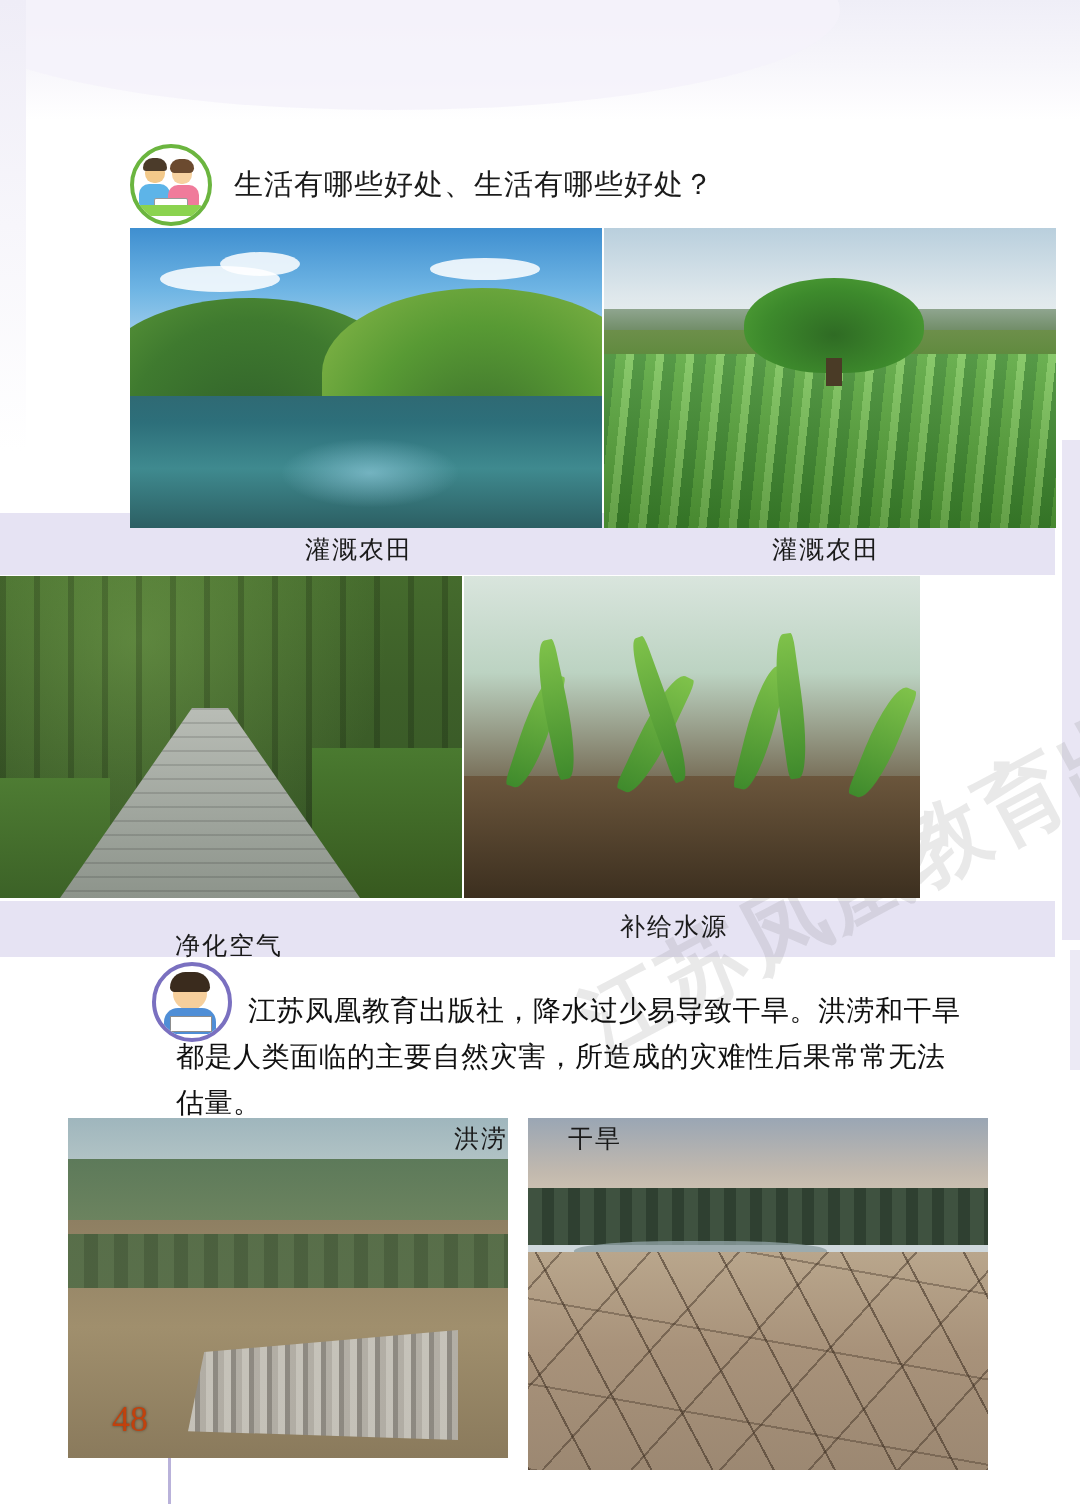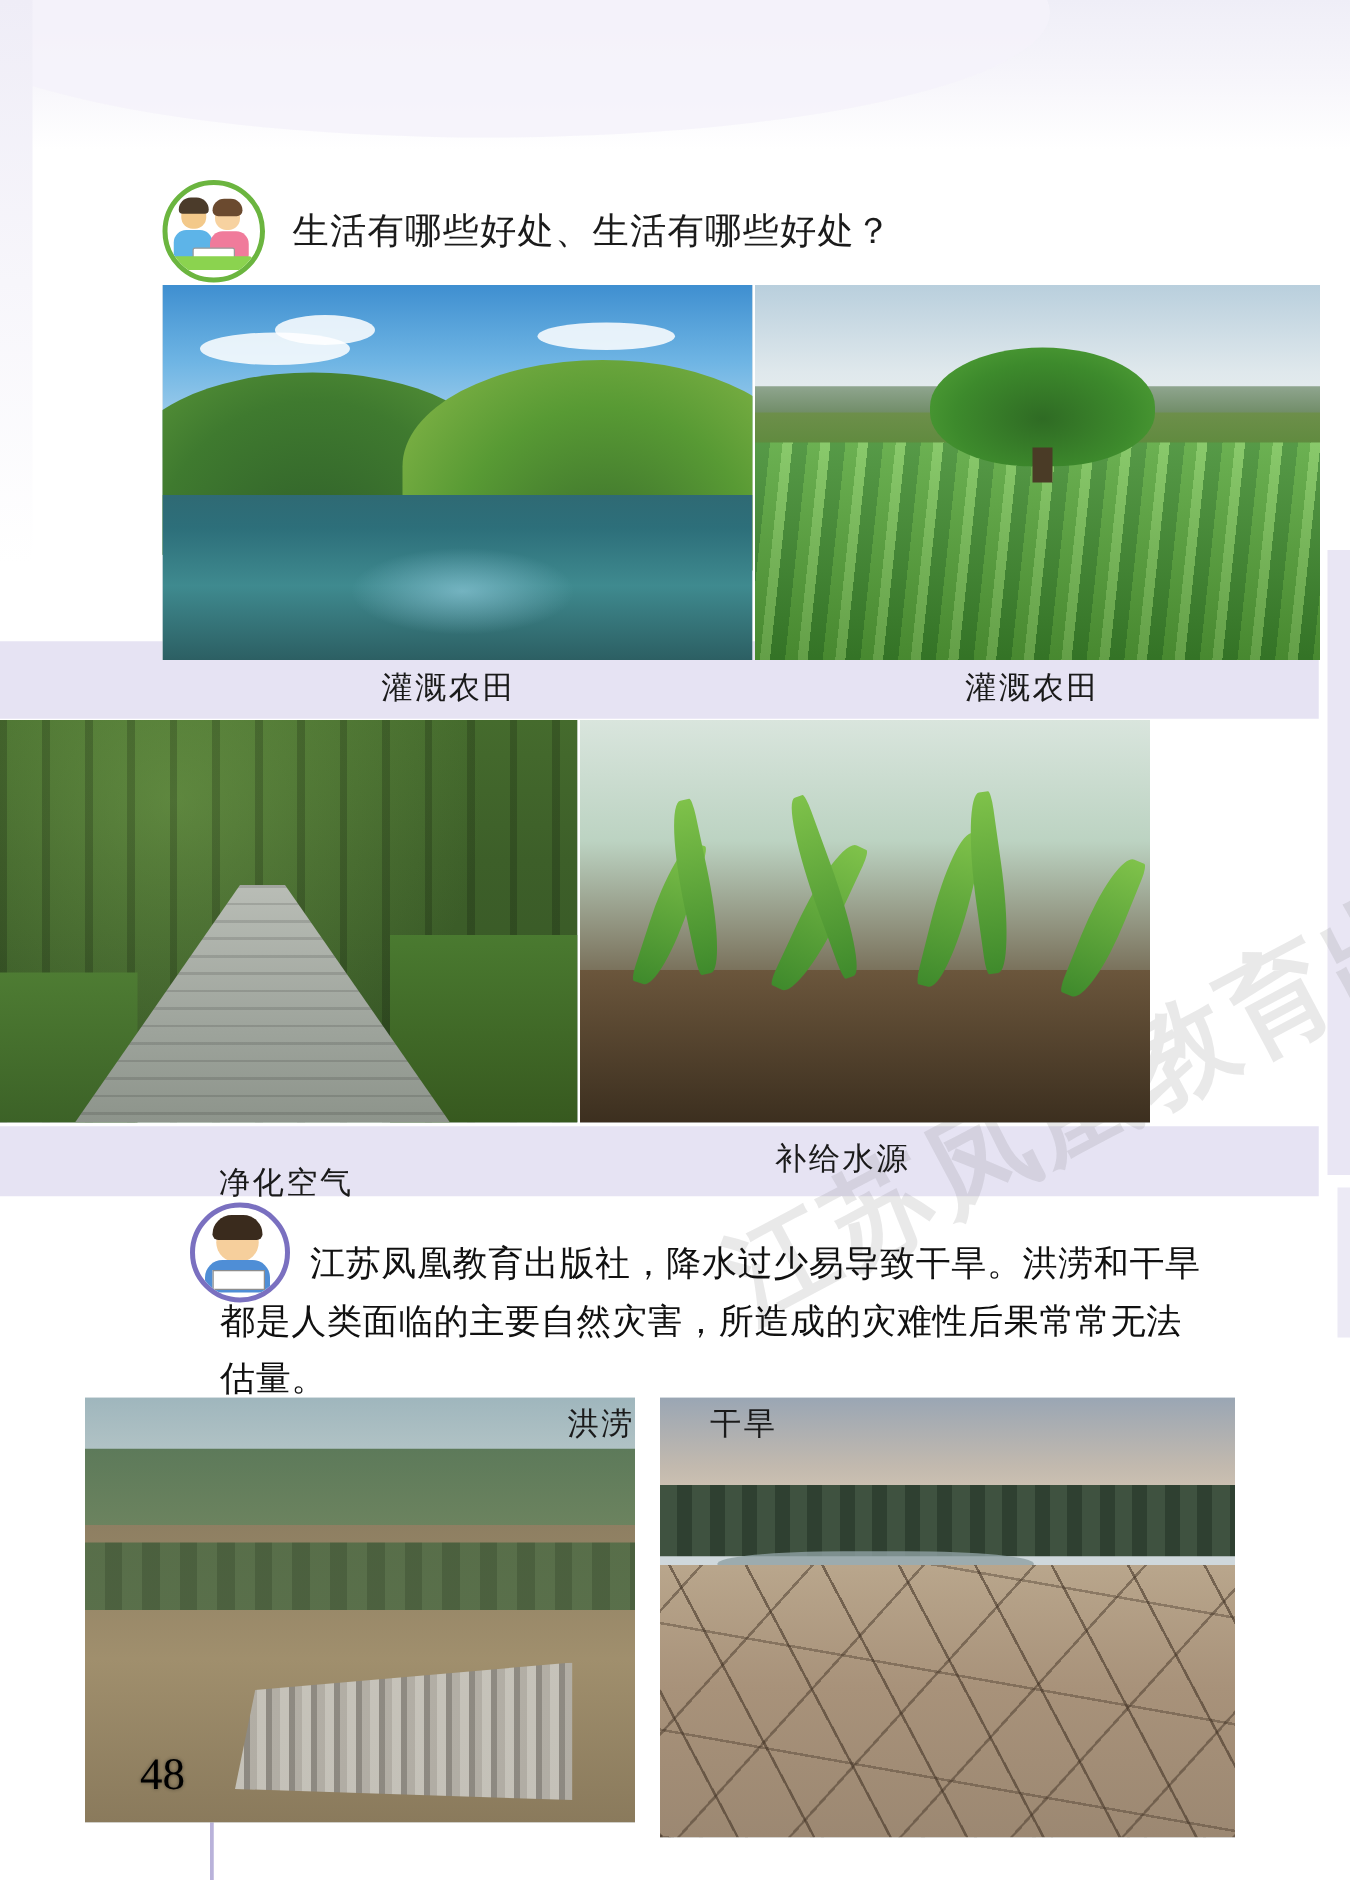"48" .page-num { color: #000000 -> #c2410c }
